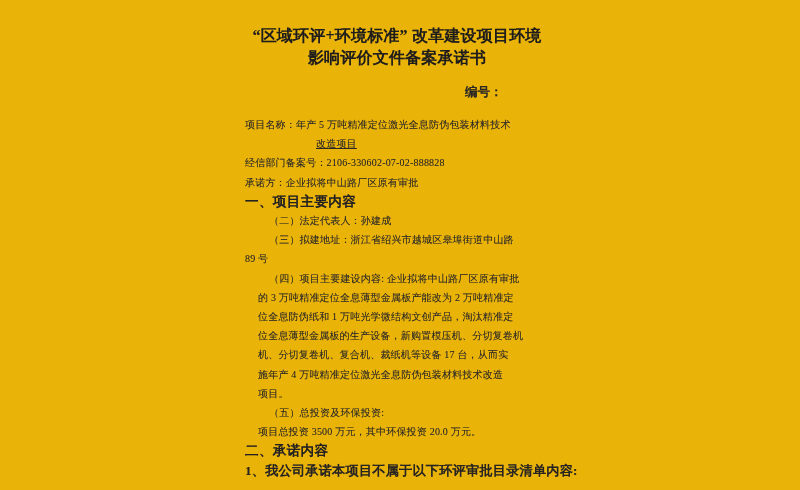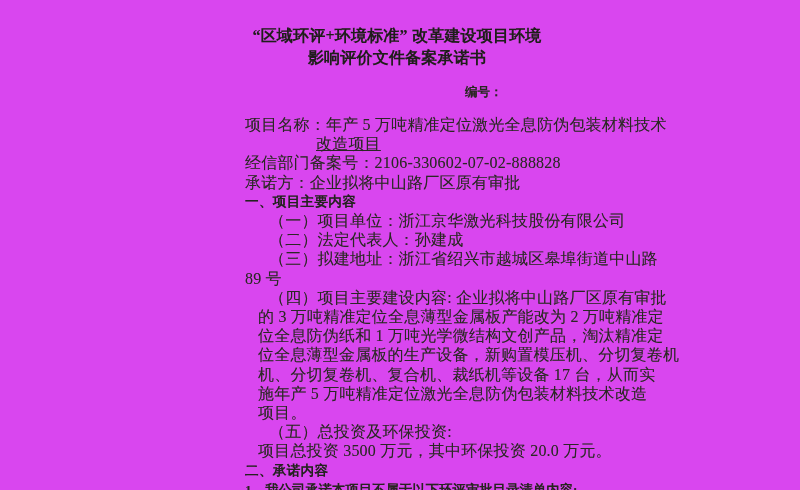"“区域环评+环境标准” 改革建设项目环境" .canvas { background: #d946ef -> #eab308 }
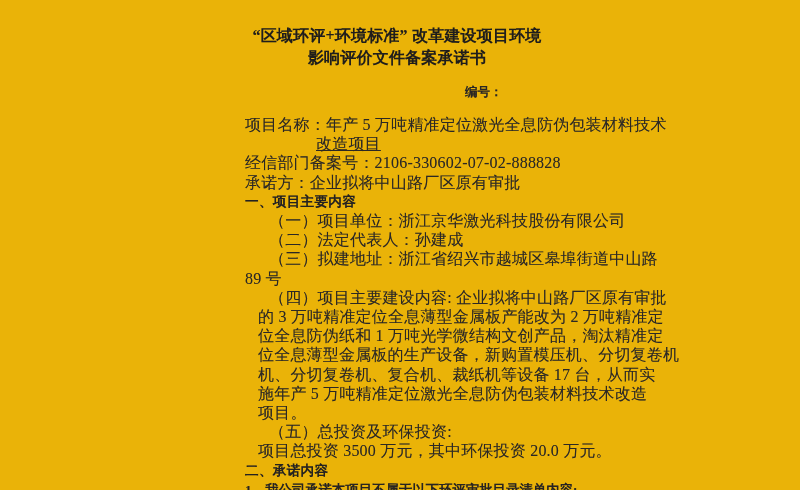"项目名称：年产 5 万吨精准定位激光全息防伪包装材料技术" .ln { font-size: 16px -> 10px }
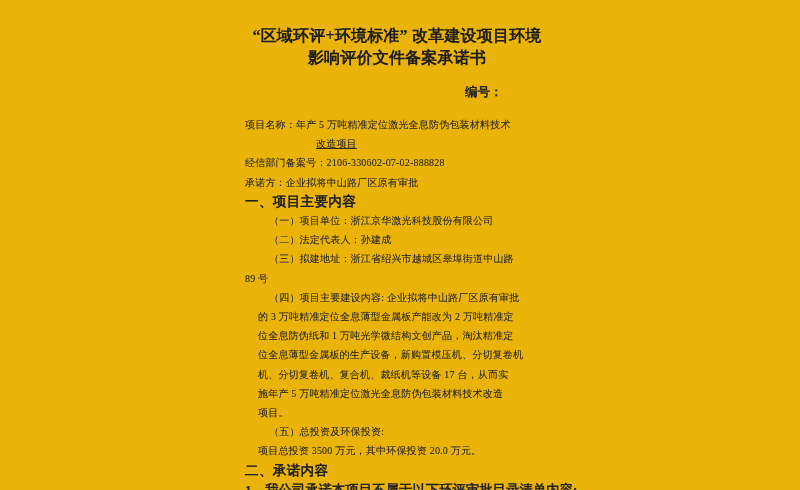"（一）项目单位：浙江京华激光科技股份有限公司" div.ln { html: <div>（一）项目单位：浙江京华激光科技股份有限公司</div> -> none }
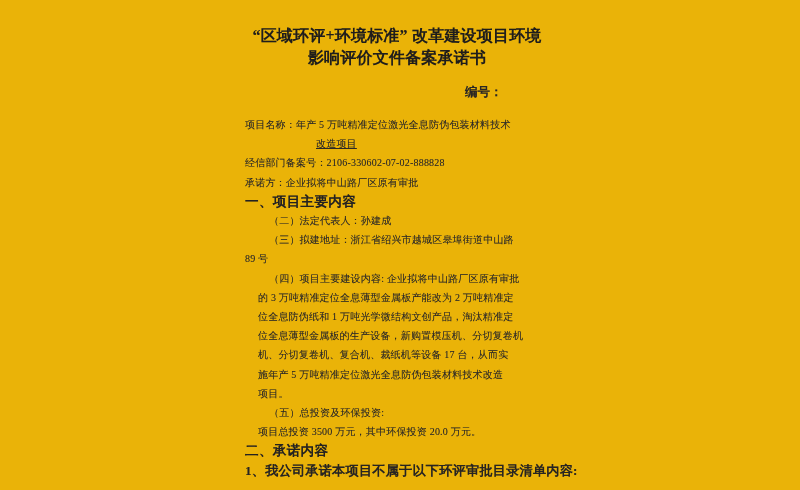"施年产 5 万吨精准定位激光全息防伪包装材料技术改造" div.ln { text: 5 -> 4 }
